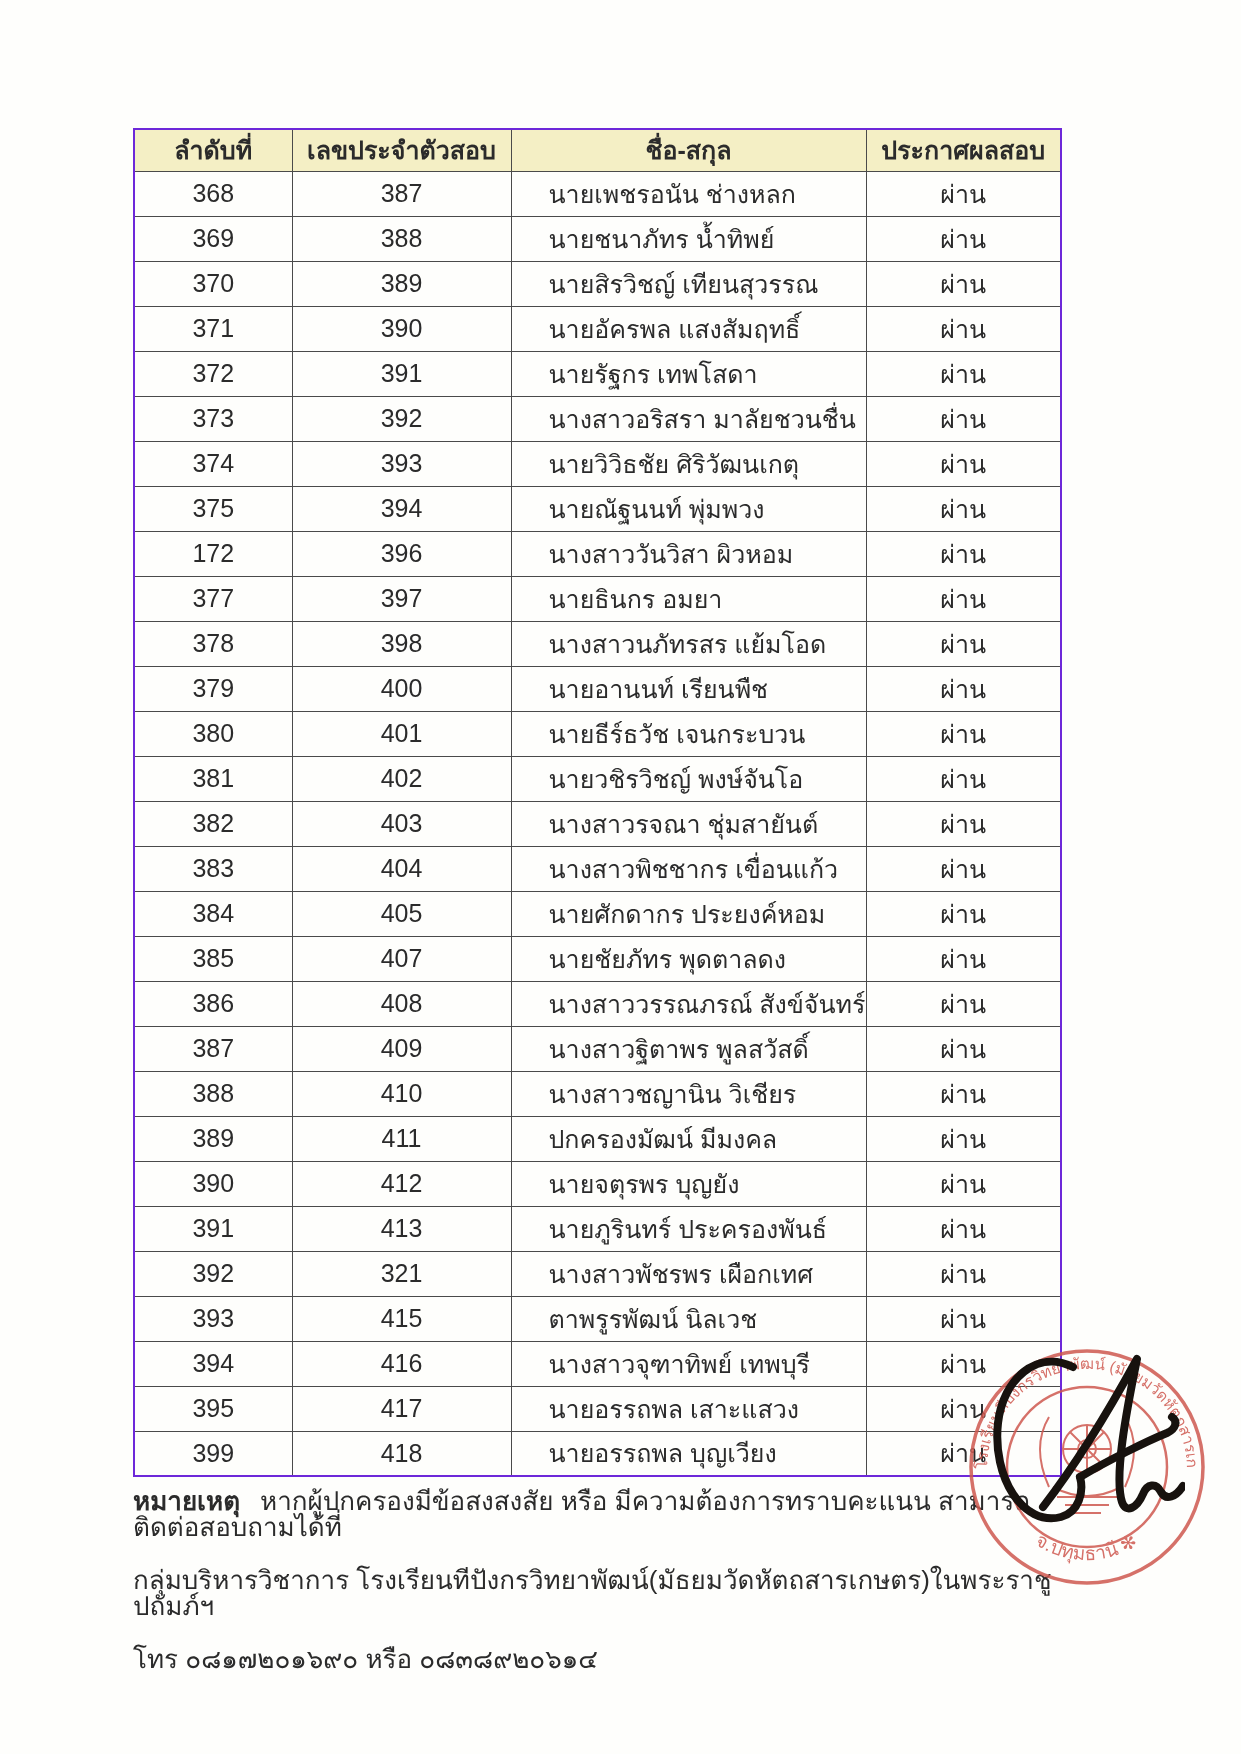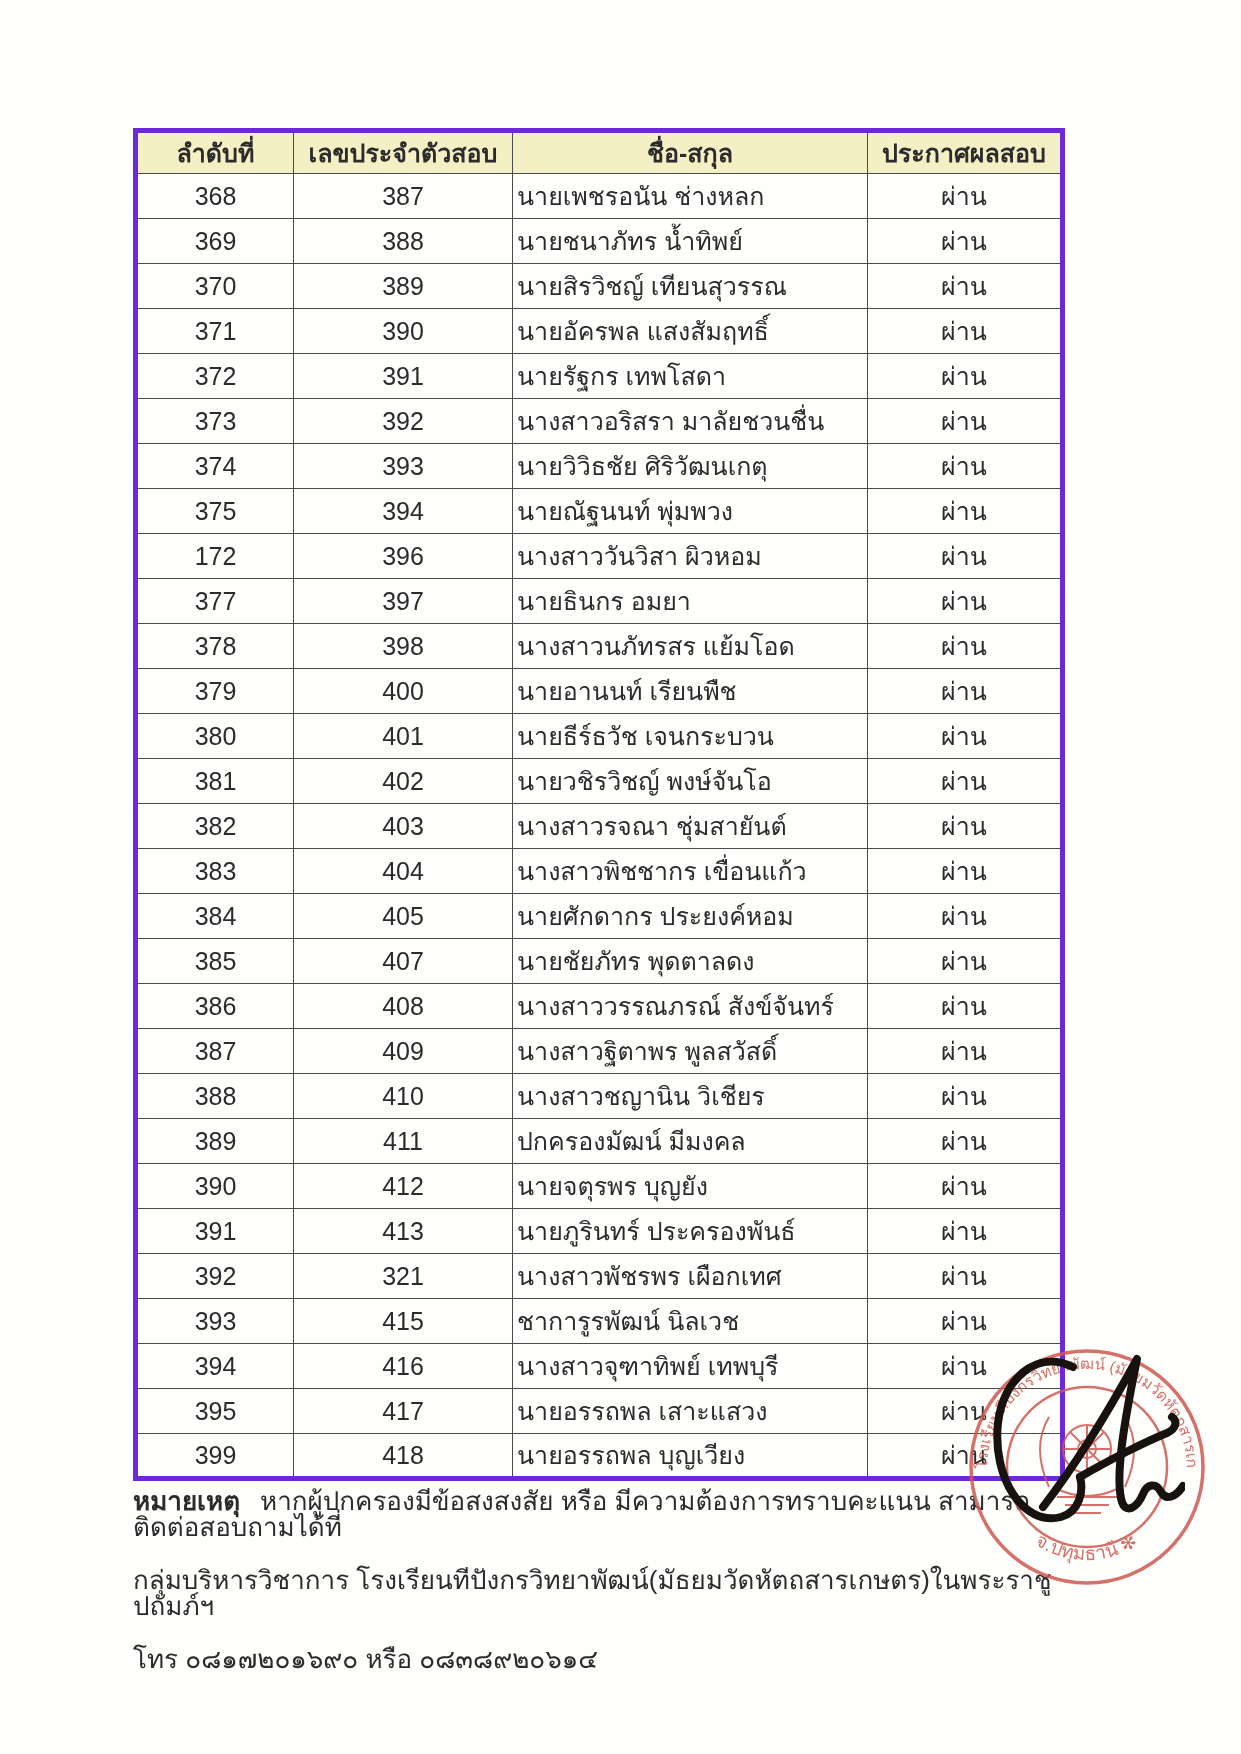"ลำดับที่" table.results-table { border: 5px solid #6d28d9 -> 2px solid #6d28d9 }
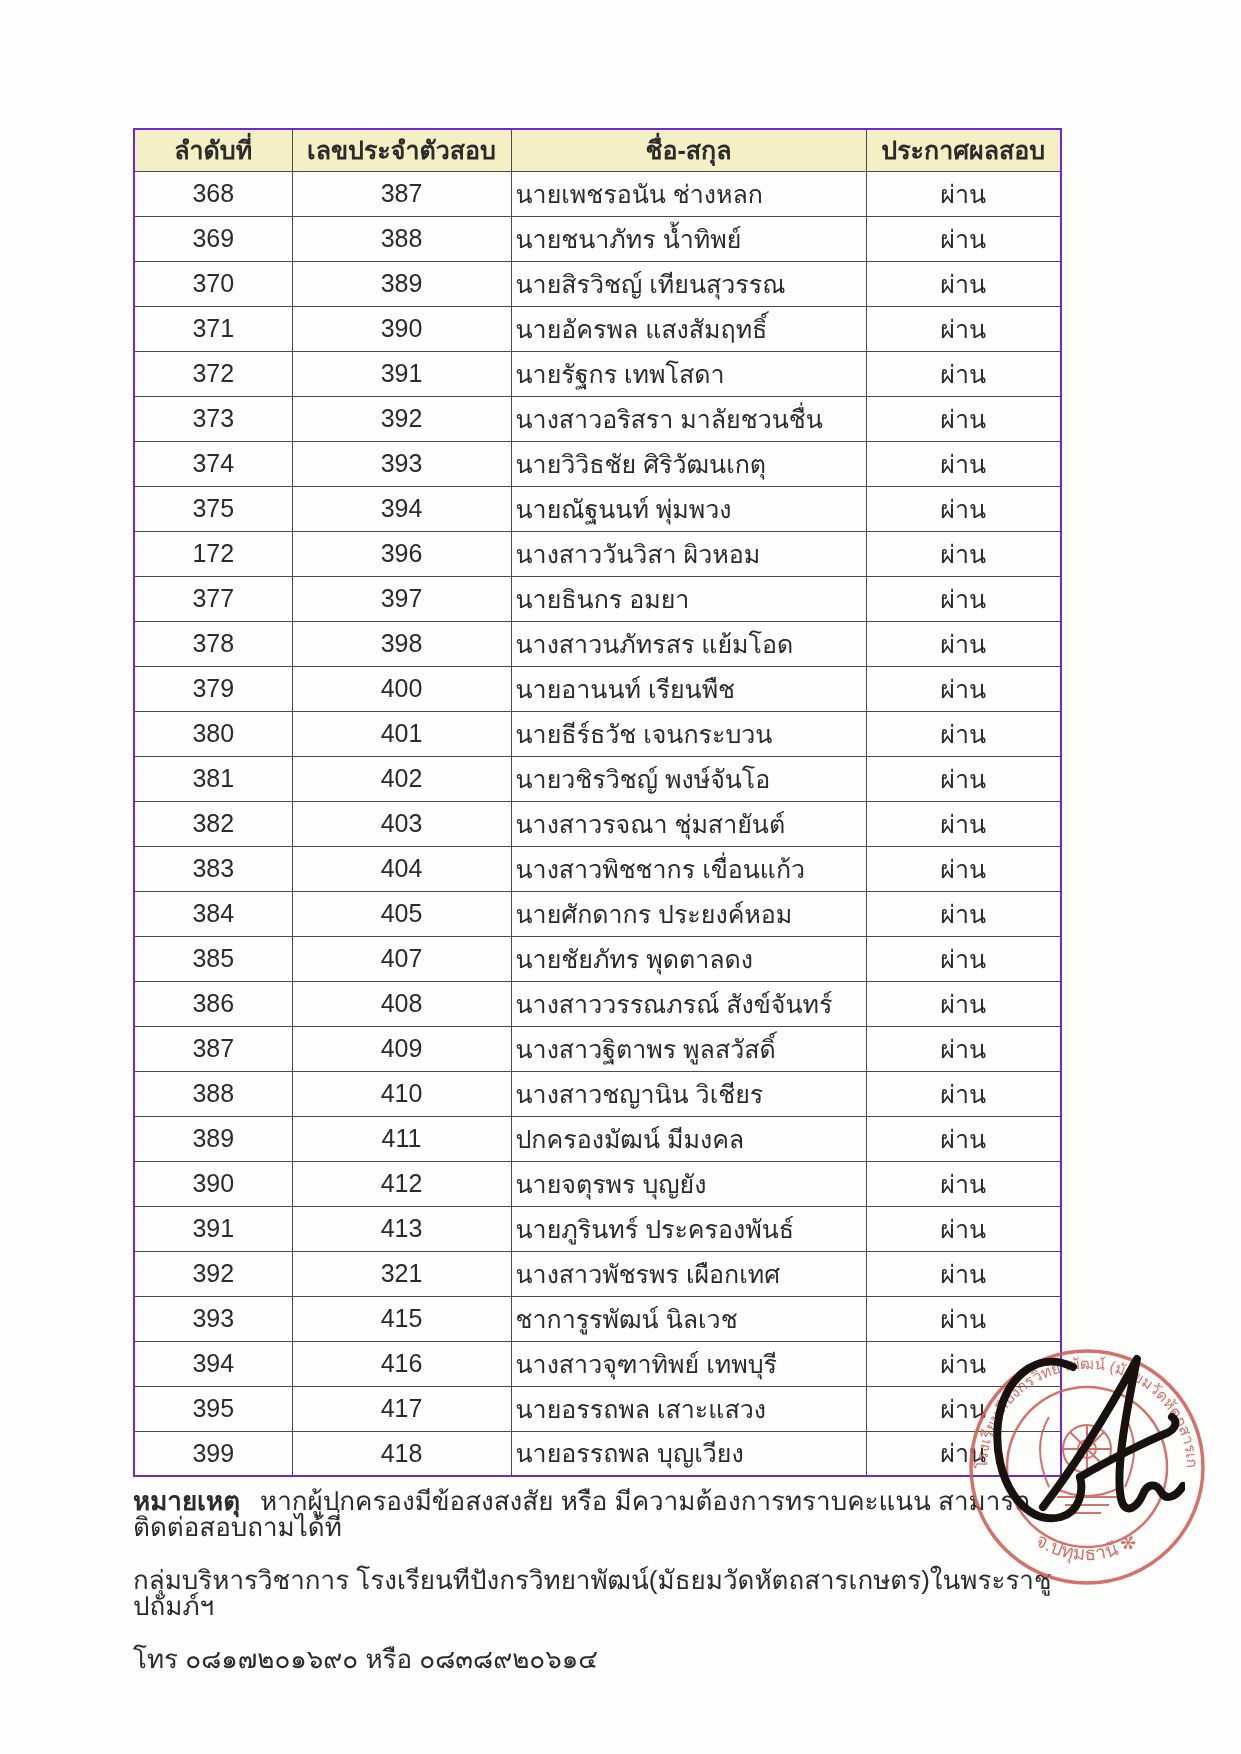"นายเพชรอนัน ช่างหลก" table.results-table td.name-col { padding-left: 4px -> 37px }
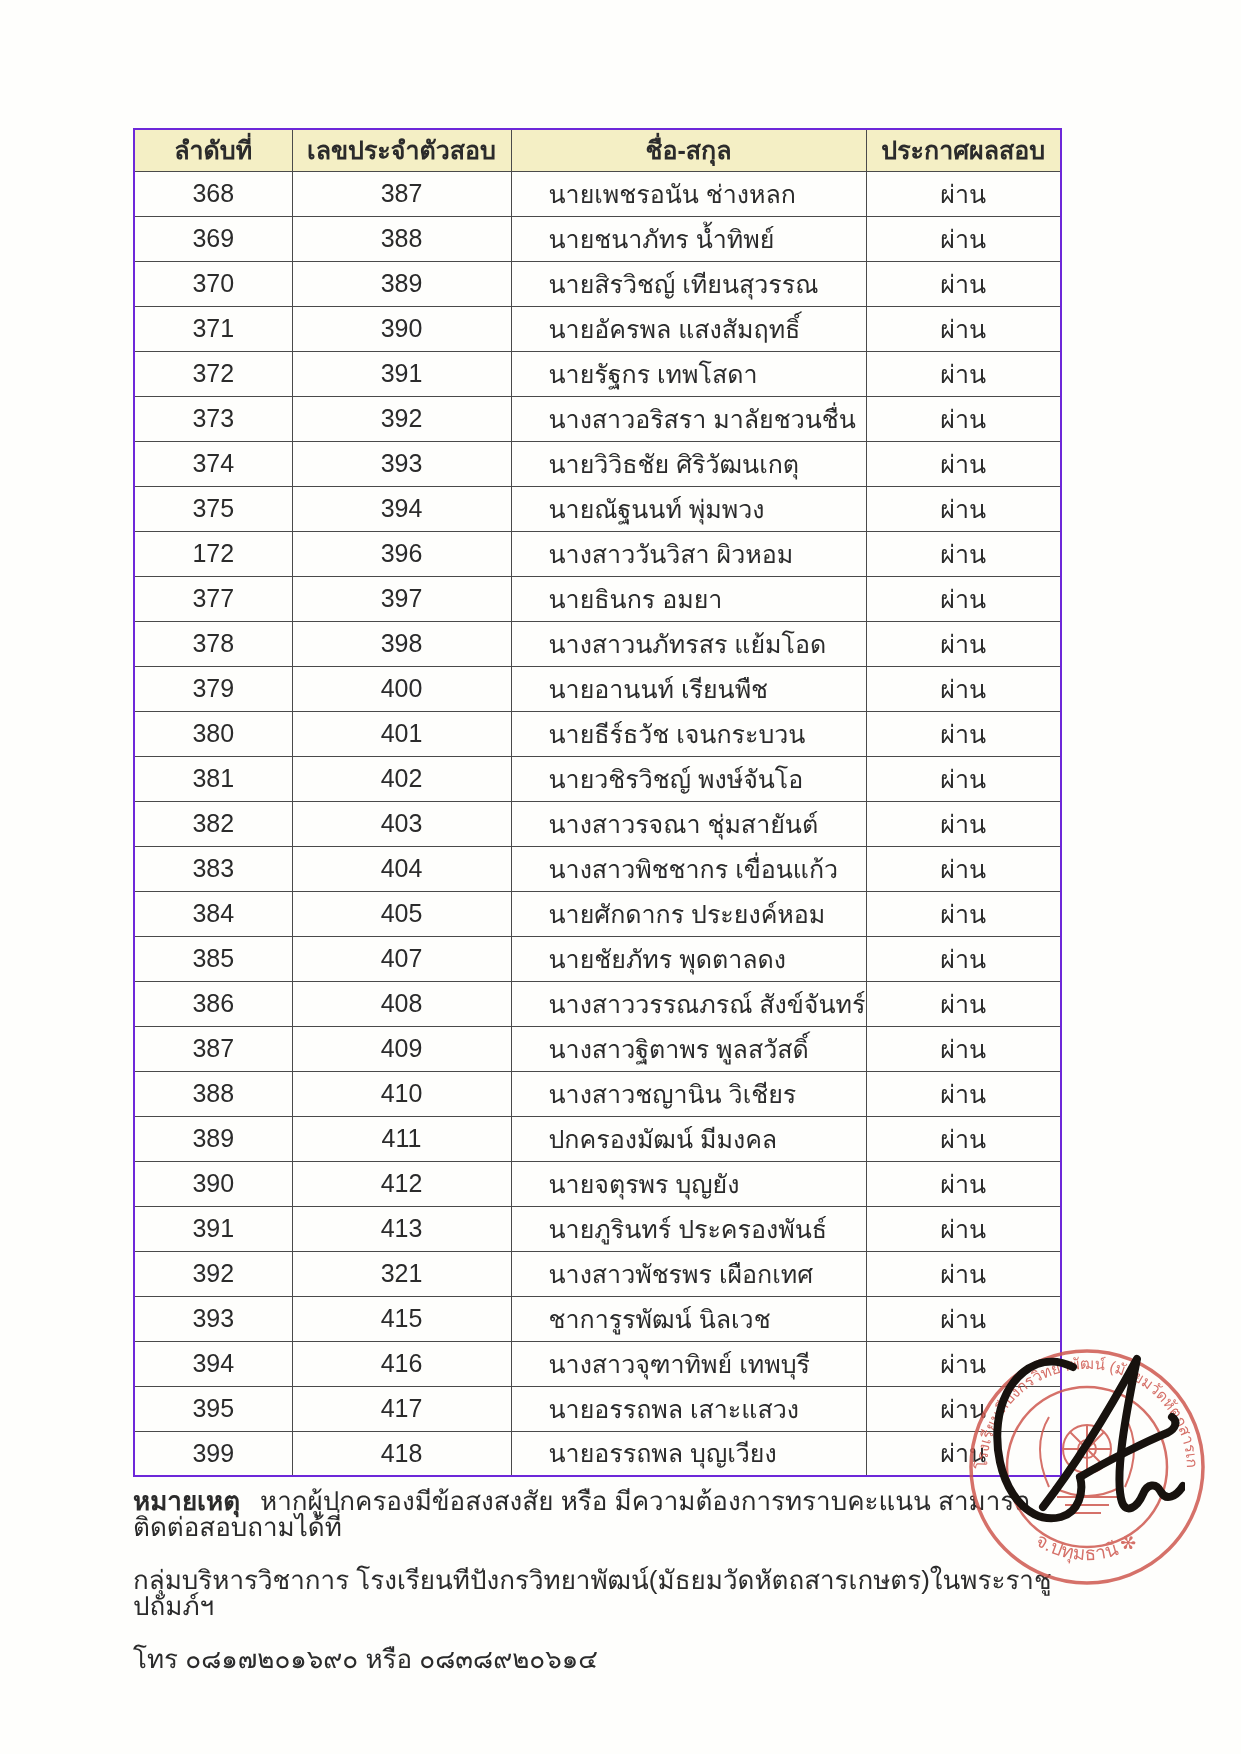"ชาการูรพัฒน์ นิลเวช" td.name-col { text: ชาการูรพัฒน์ -> ตาพรูรพัฒน์ }
